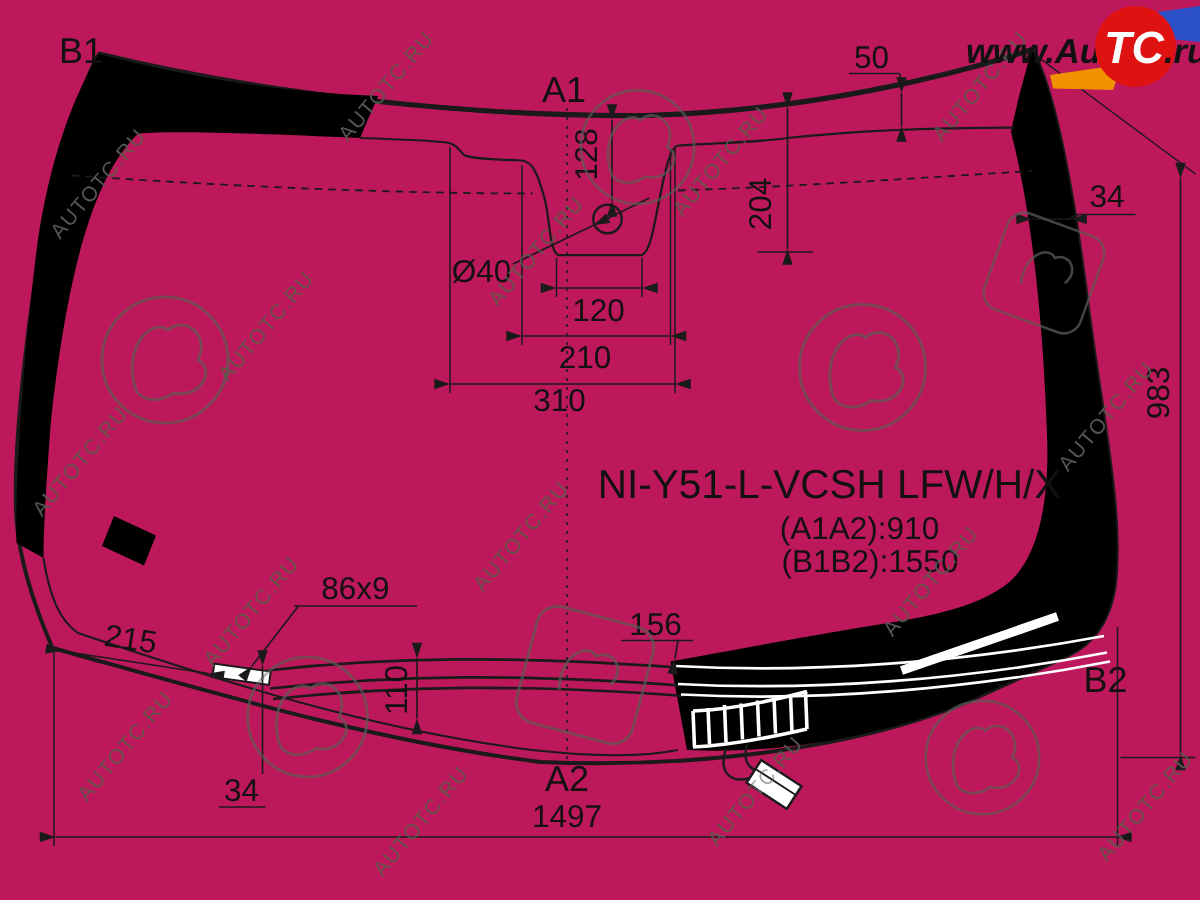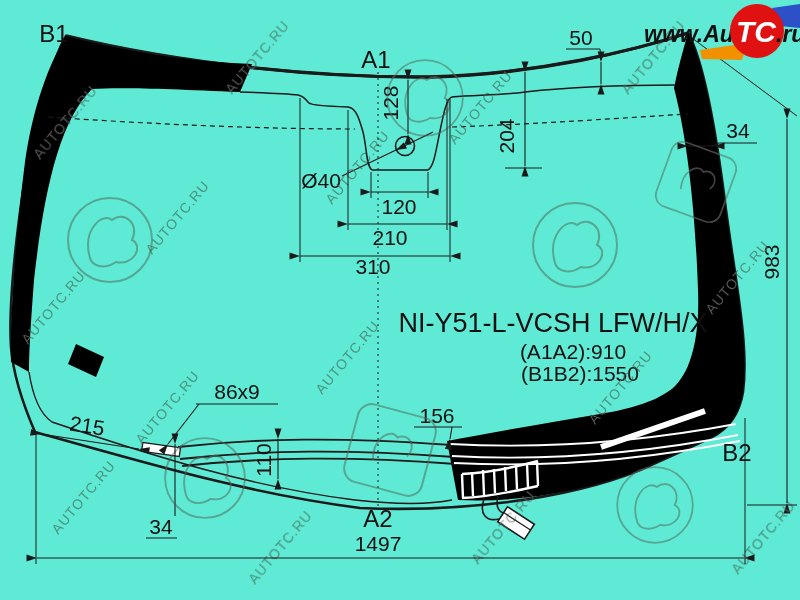"B1" #stage { background: #5eead4 -> #be185d }
